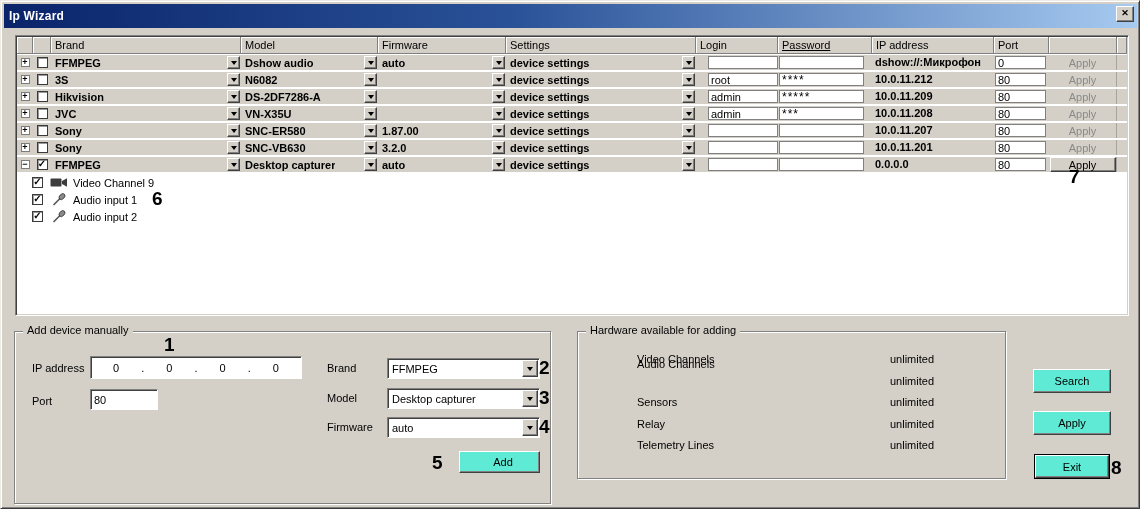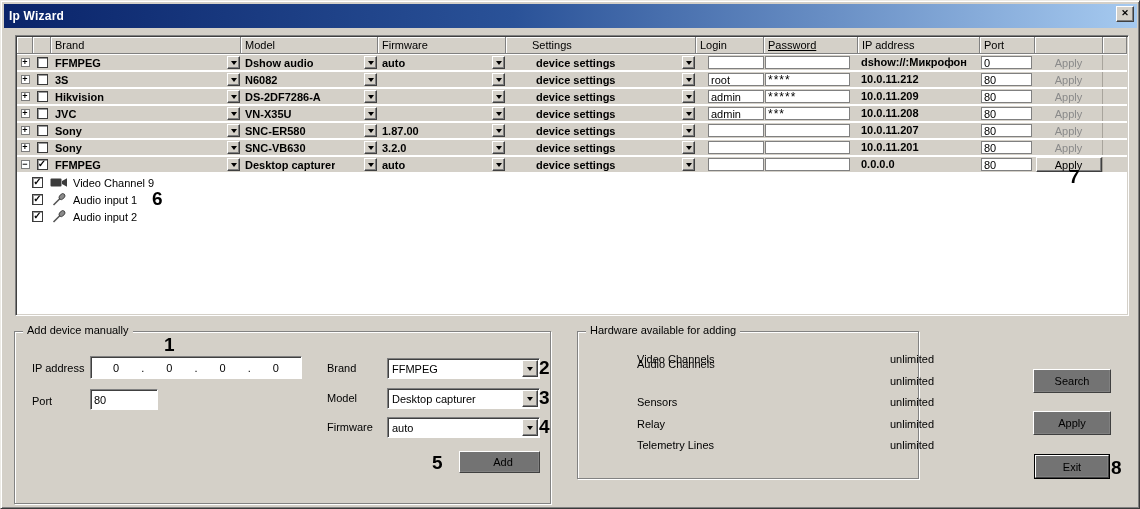"Settings" .c-set { padding-left: 26px -> none }
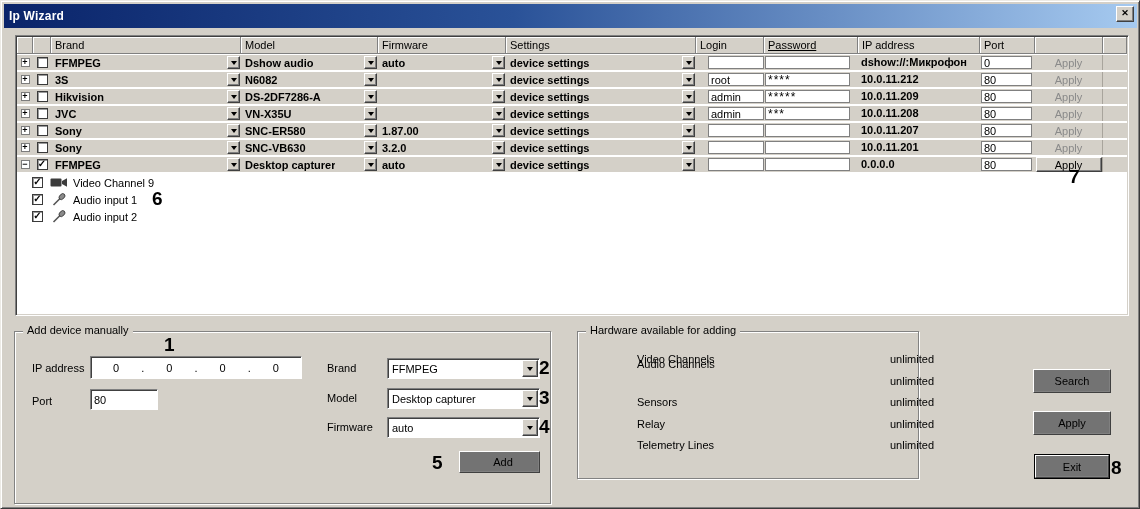"Login" .c-login { width: 68px -> 82px }
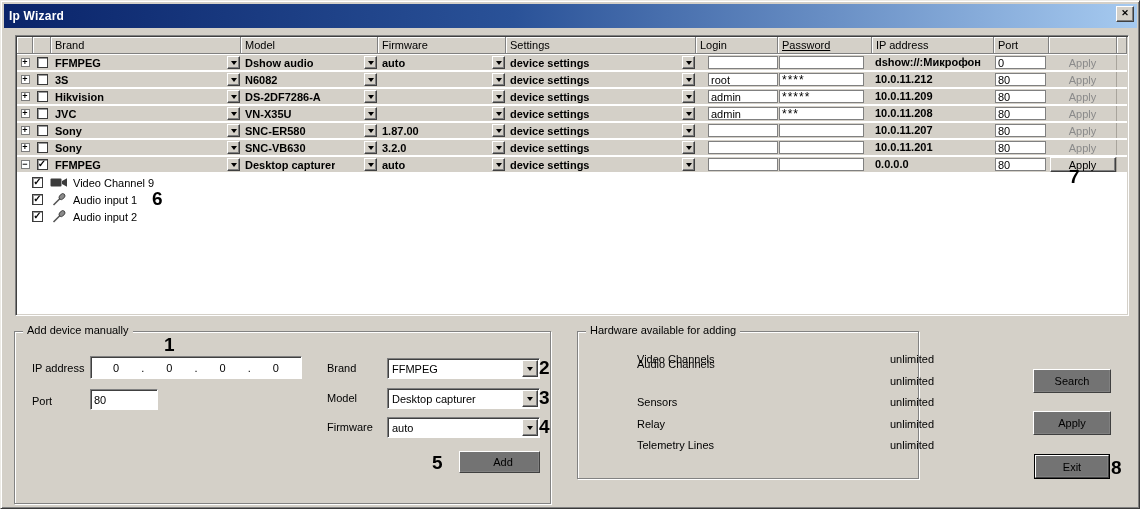"Hardware available for adding" div.group { width: 342px -> 429px }
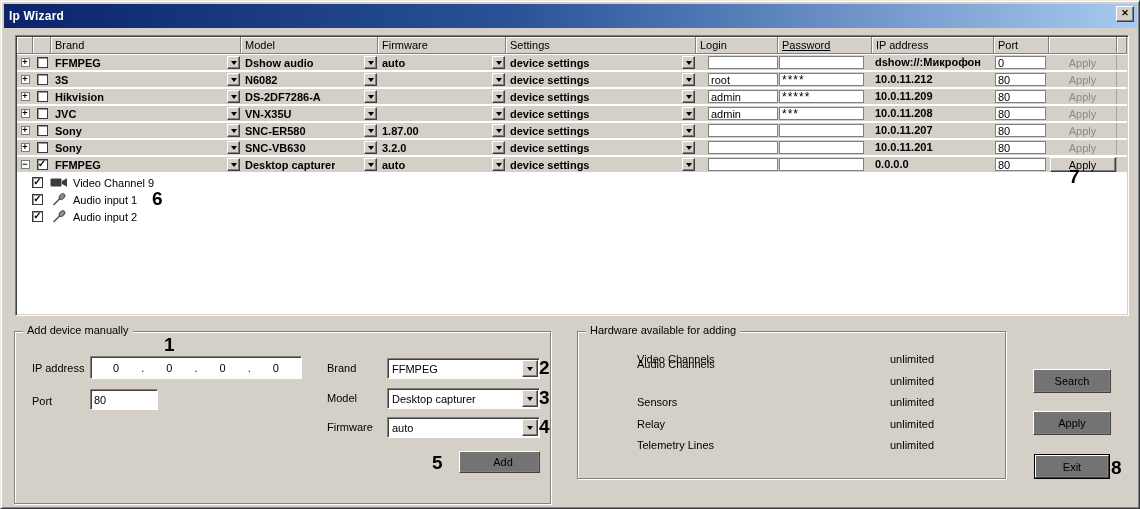"Search" .raised { background: #737373 -> #5eead4 }
